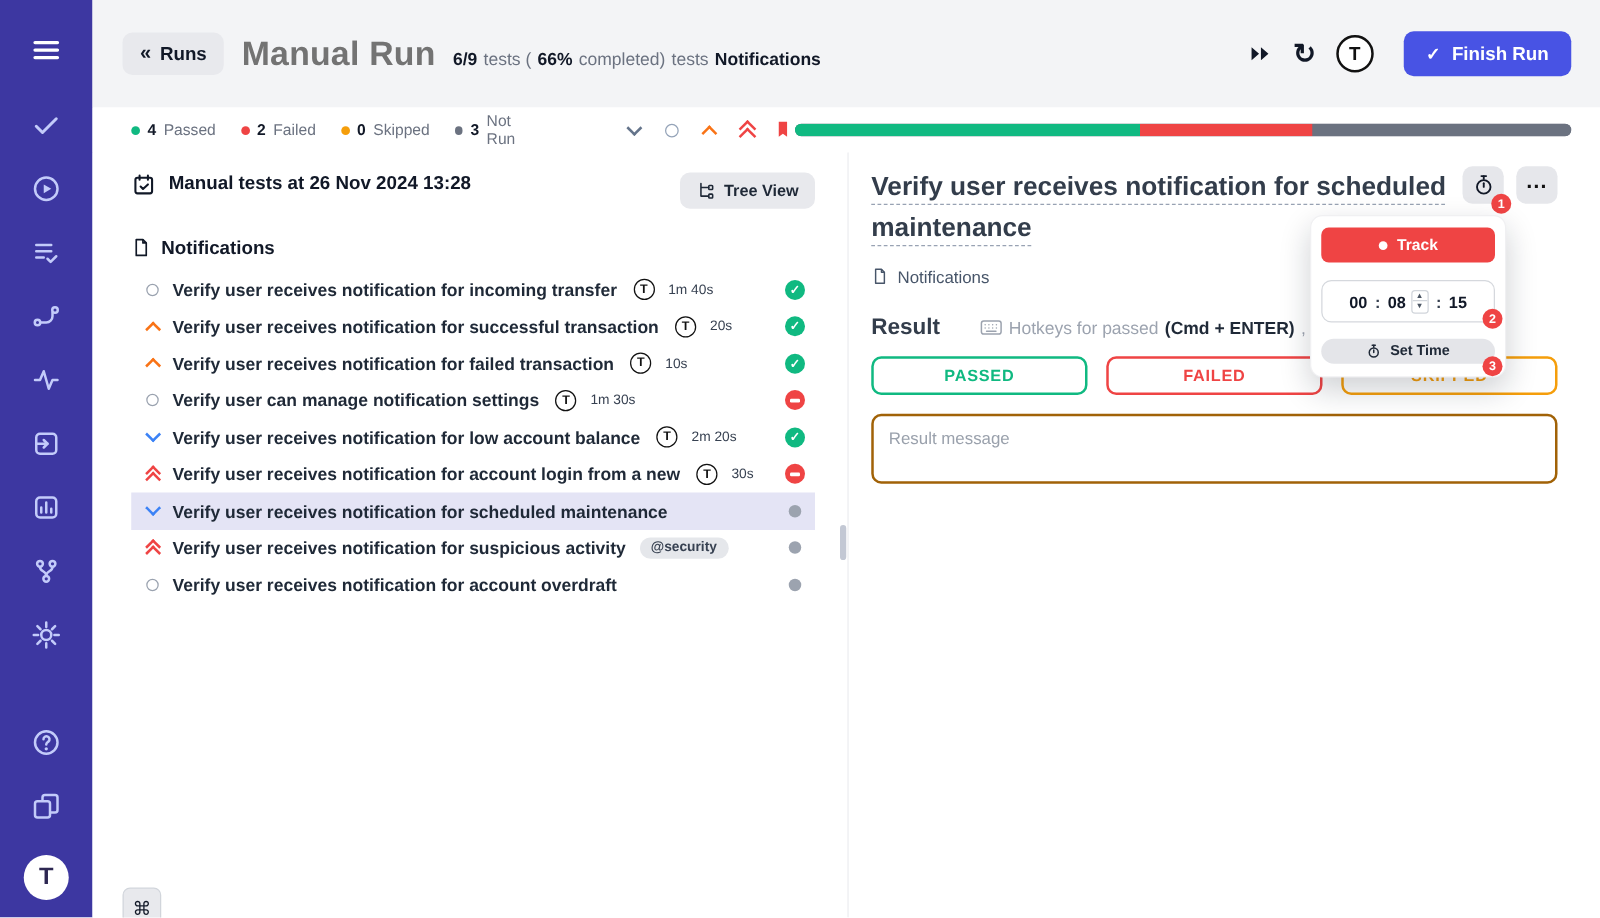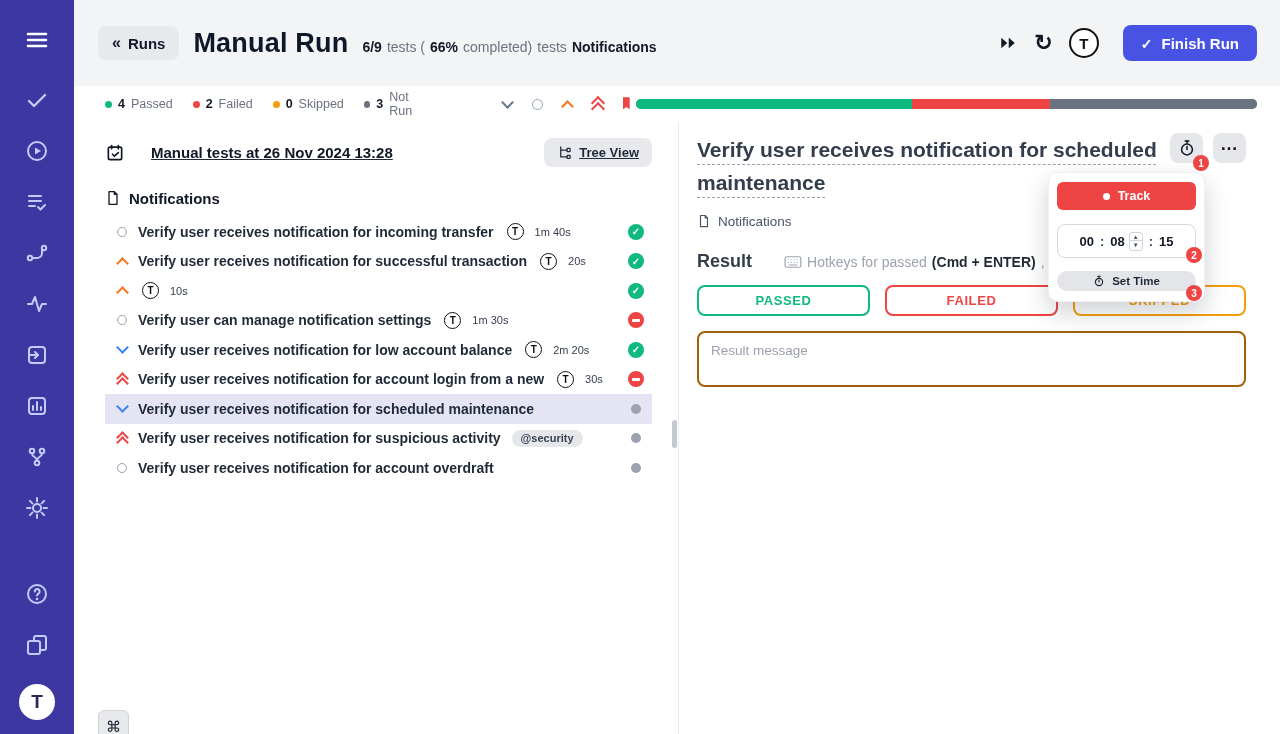"Manual Run" .page-title { color: #0f172a -> #737373 }
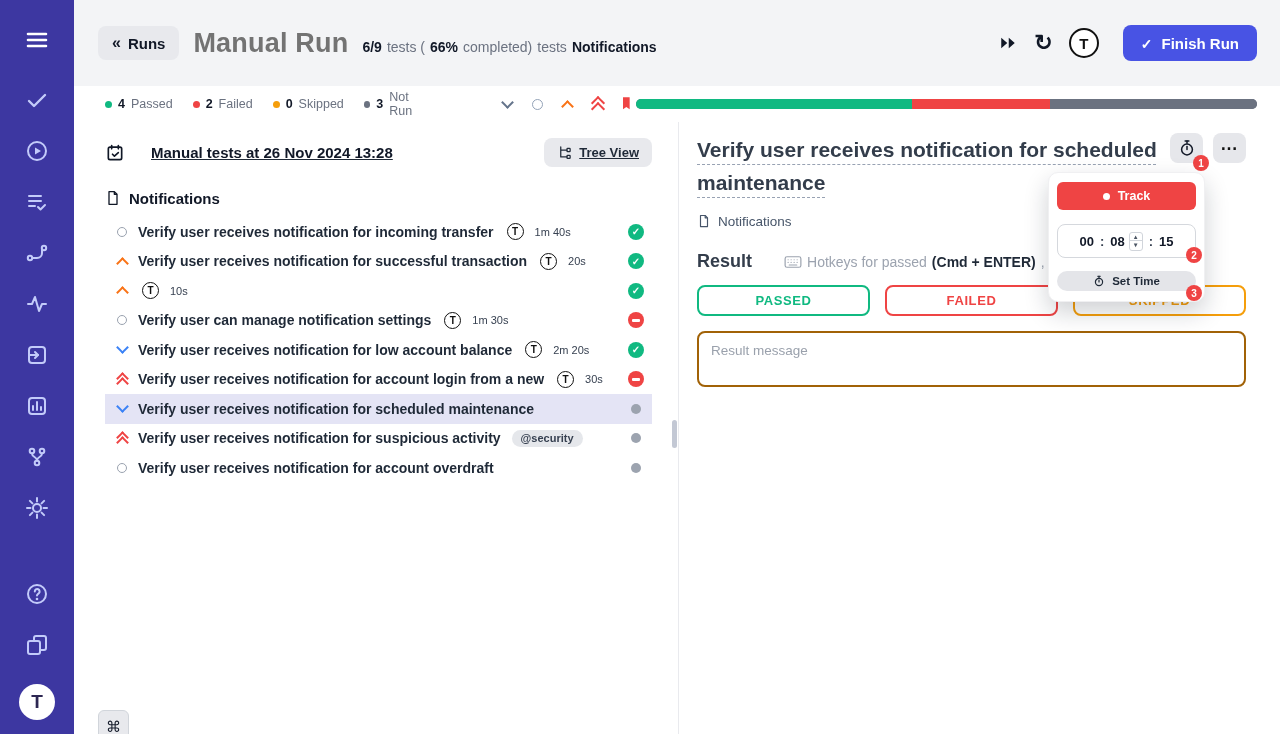"Manual tests at 26 Nov" .run-head { align-items: center -> flex-start; gap: 26px -> 10px; text-decoration: underline -> none }
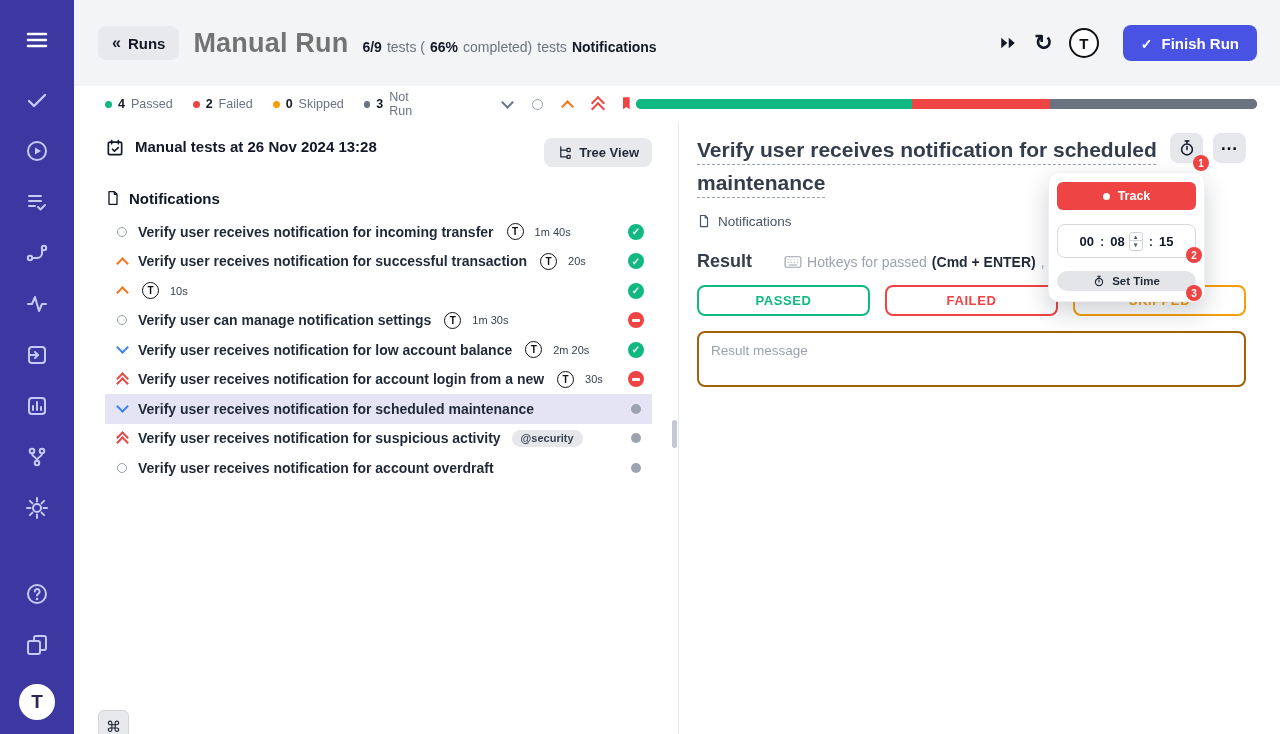"Verify user receives notification for failed" span.t-title { html: none -> <span>Verify user receives notification for failed transaction</span> }
